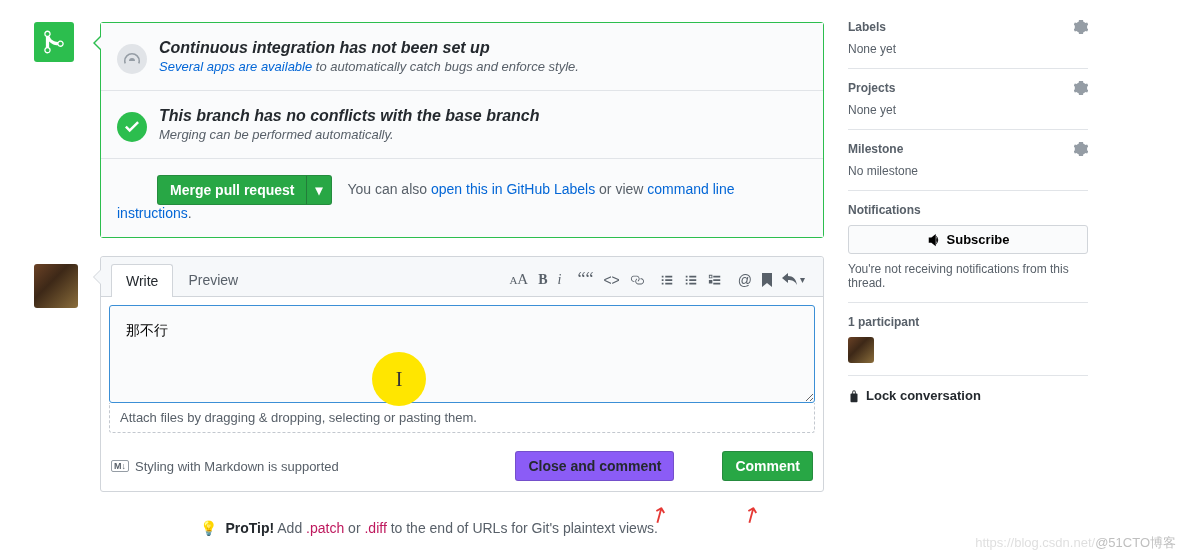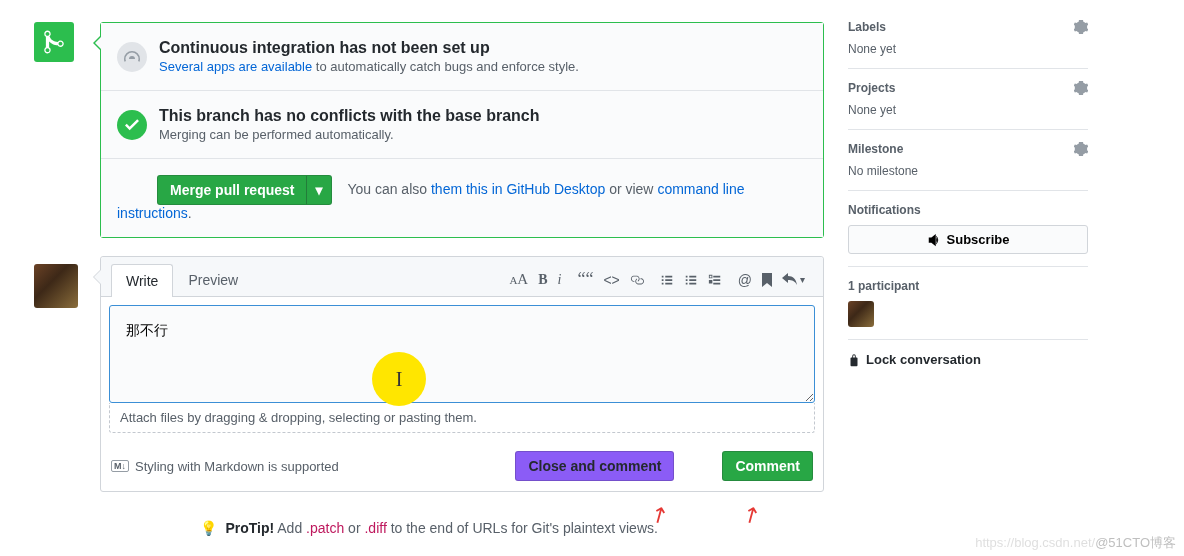"Continuous integration has not been" .merge-sec { align-items: center -> flex-end; font-style: none -> italic }
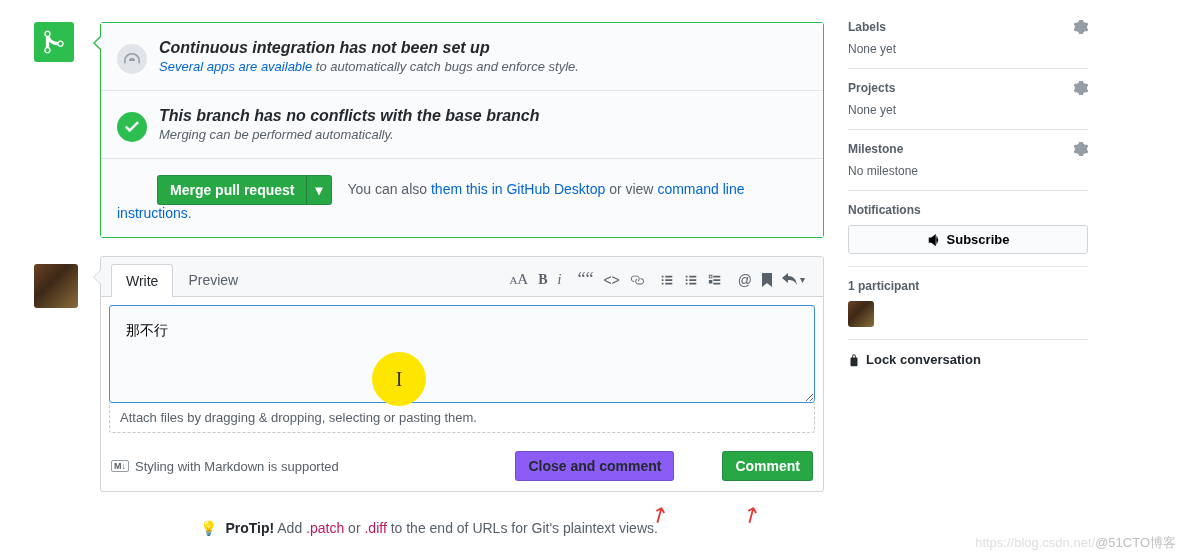"them this in GitHub Desktop" a { text: them this in GitHub Desktop -> open this in GitHub Labels }
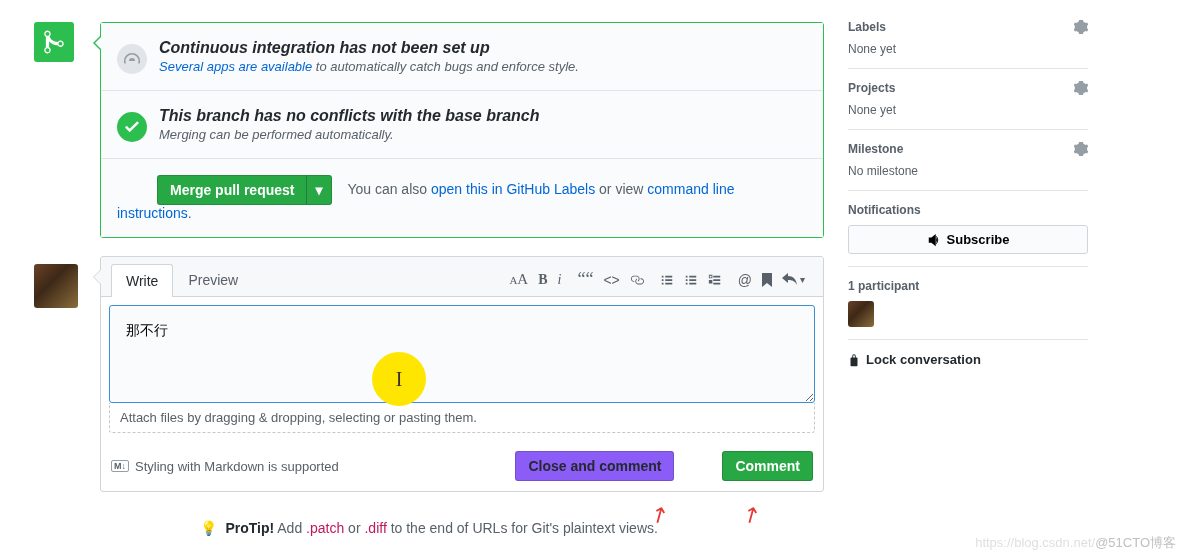"You're not receiving notifications from" div.side-note { html: none -> <div>You're not receiving notifications from this thread.</div> }
